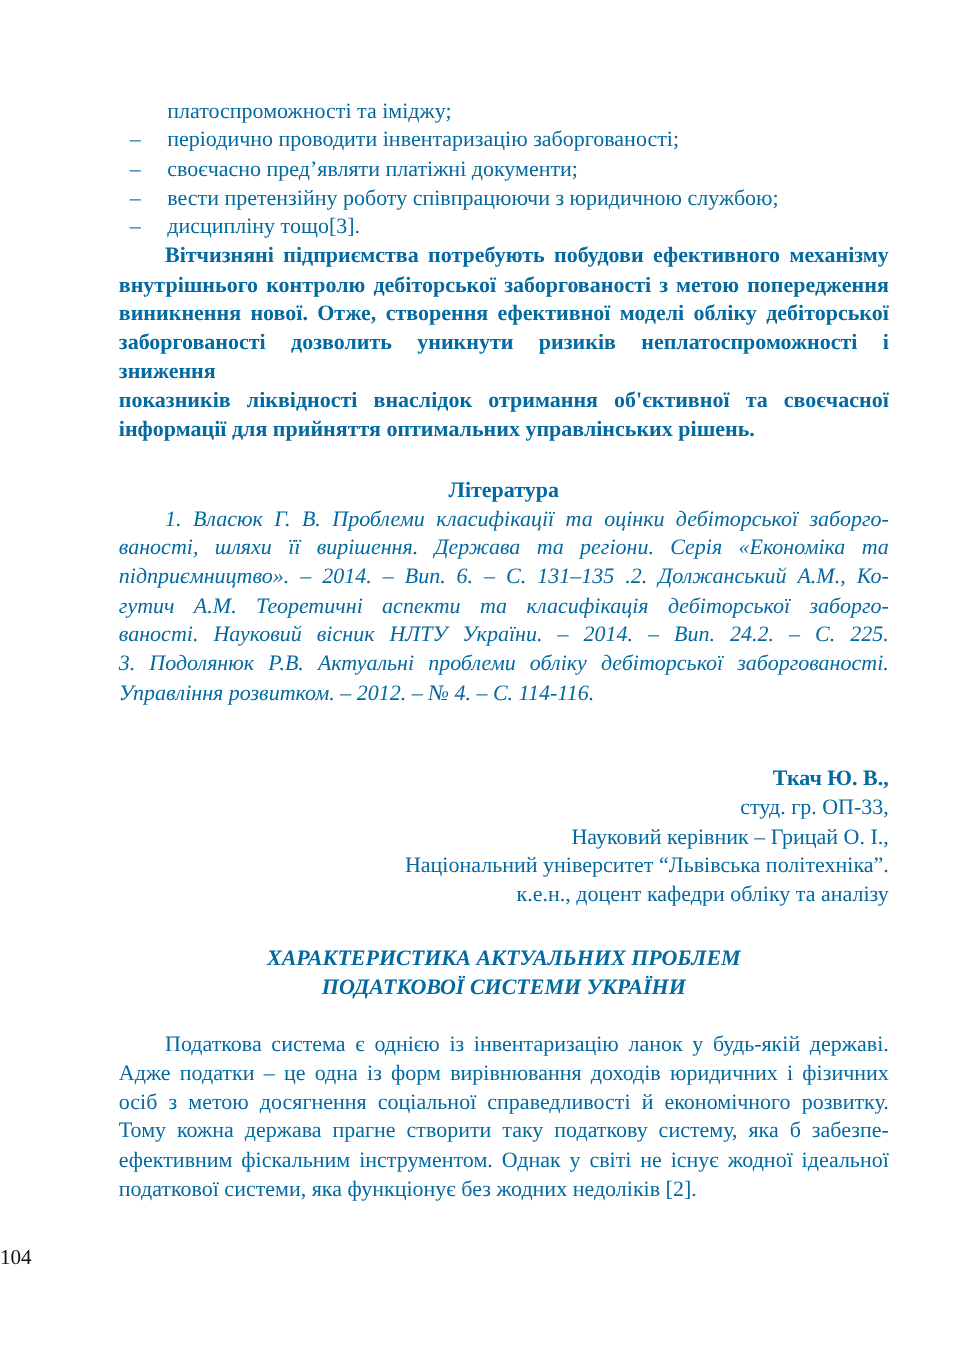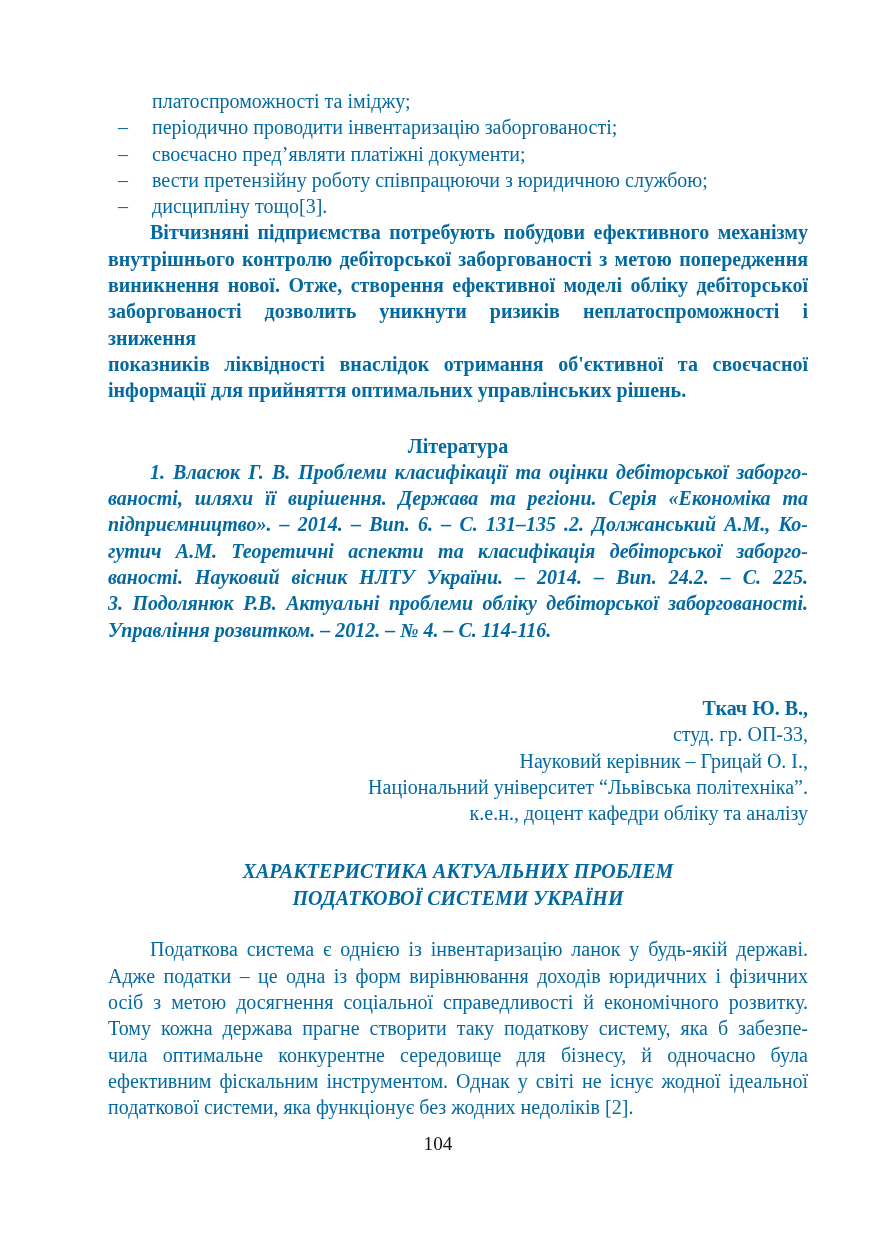"1. Власюк Г. В. Проблеми" .refs { font-weight: bold -> normal }
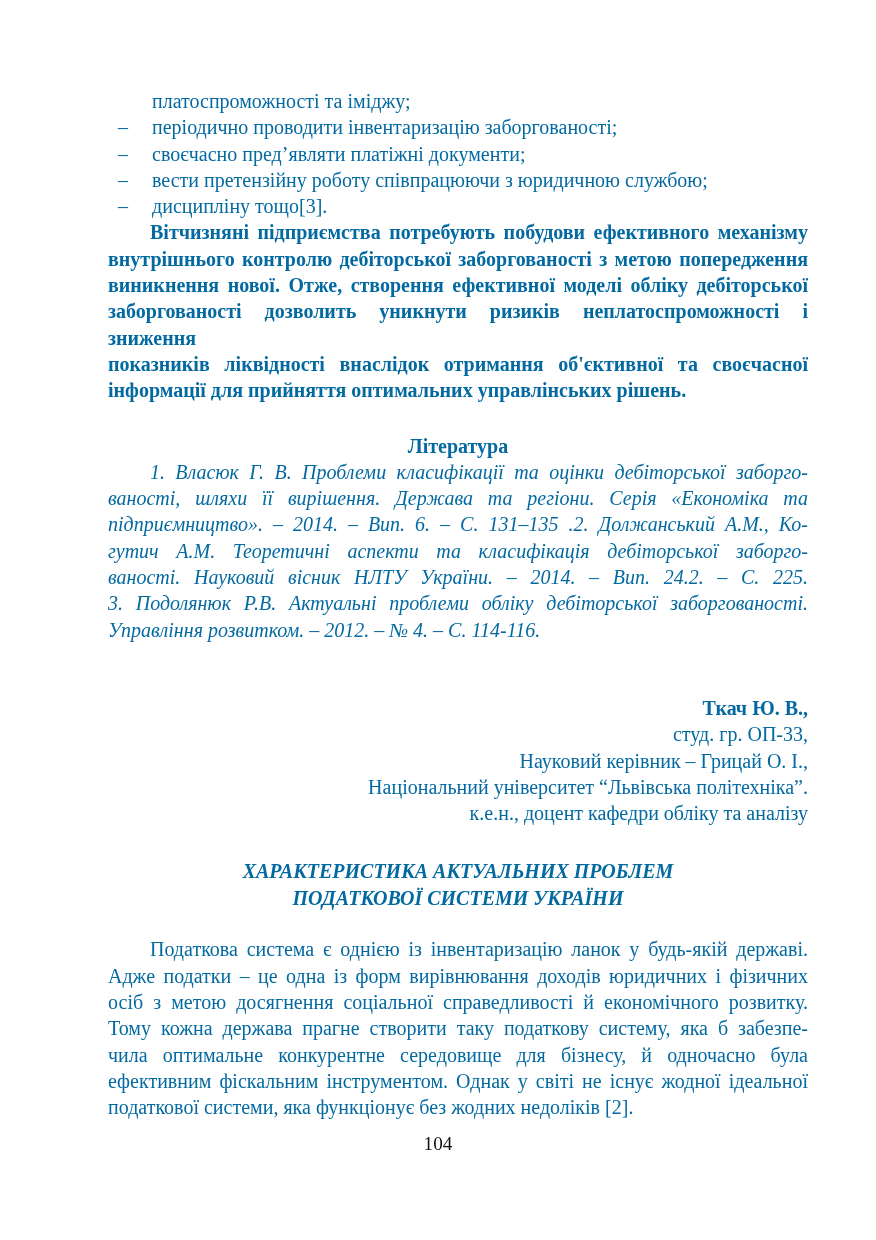"чила оптимальне конкурентне середовище" span.line { html: <span>чила оптимальне конкурентне середовище для бізнесу, й одночасно була</span> -> none }
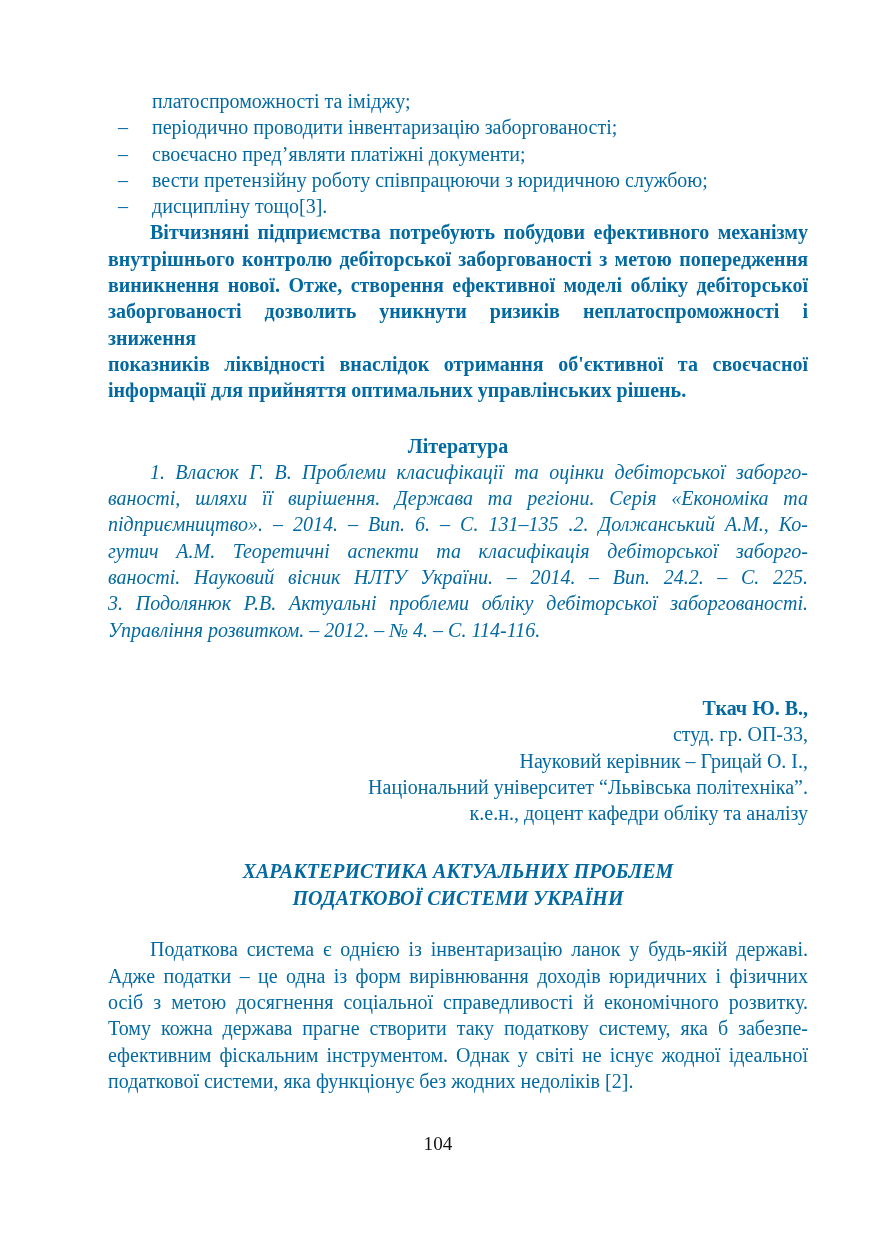"104" .page-num { text-align: center -> none }
